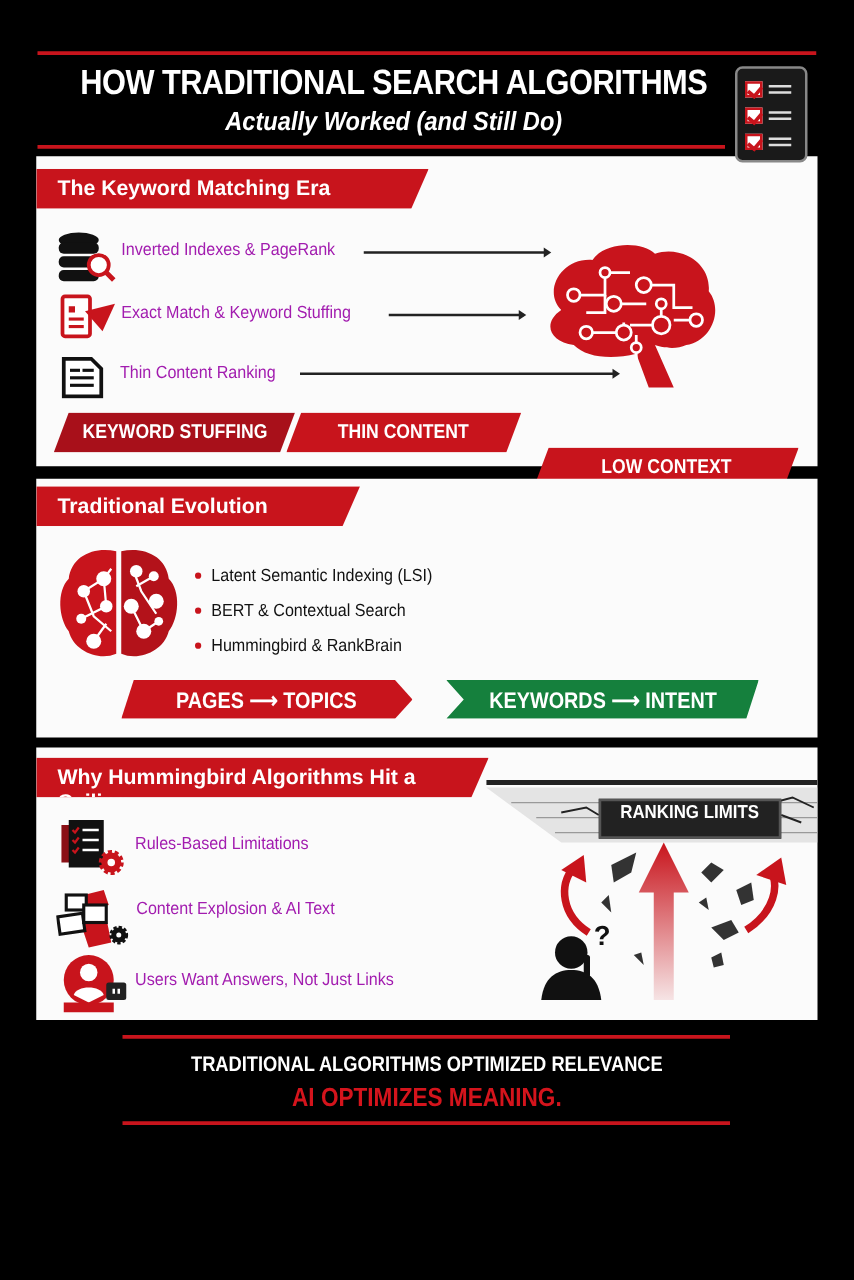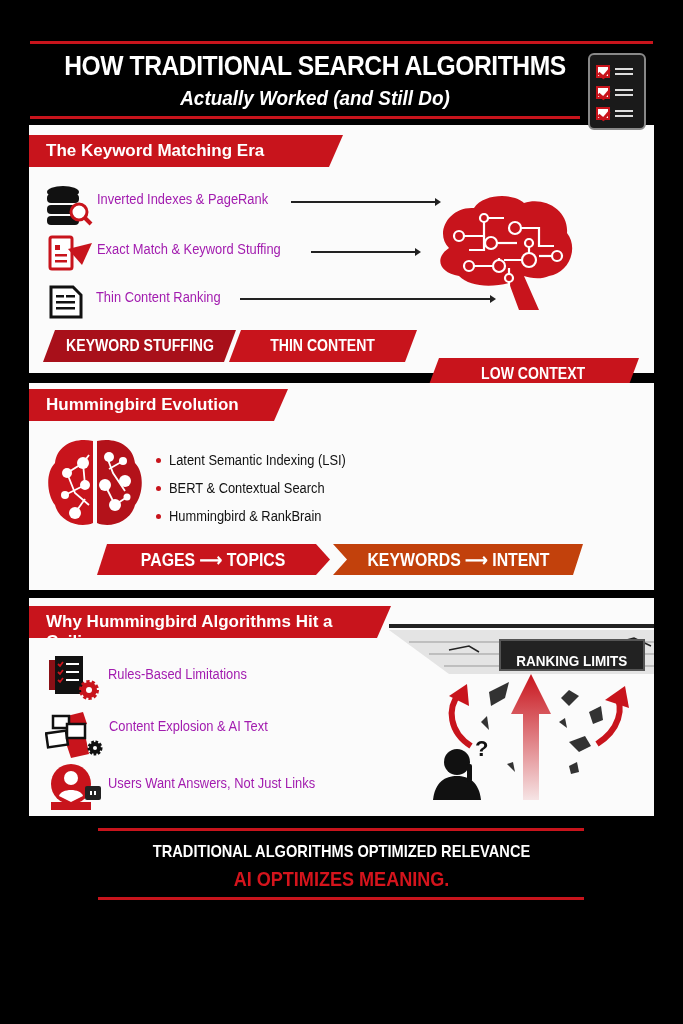"Hummingbird Evolution" div.hdr { text: Hummingbird -> Traditional }
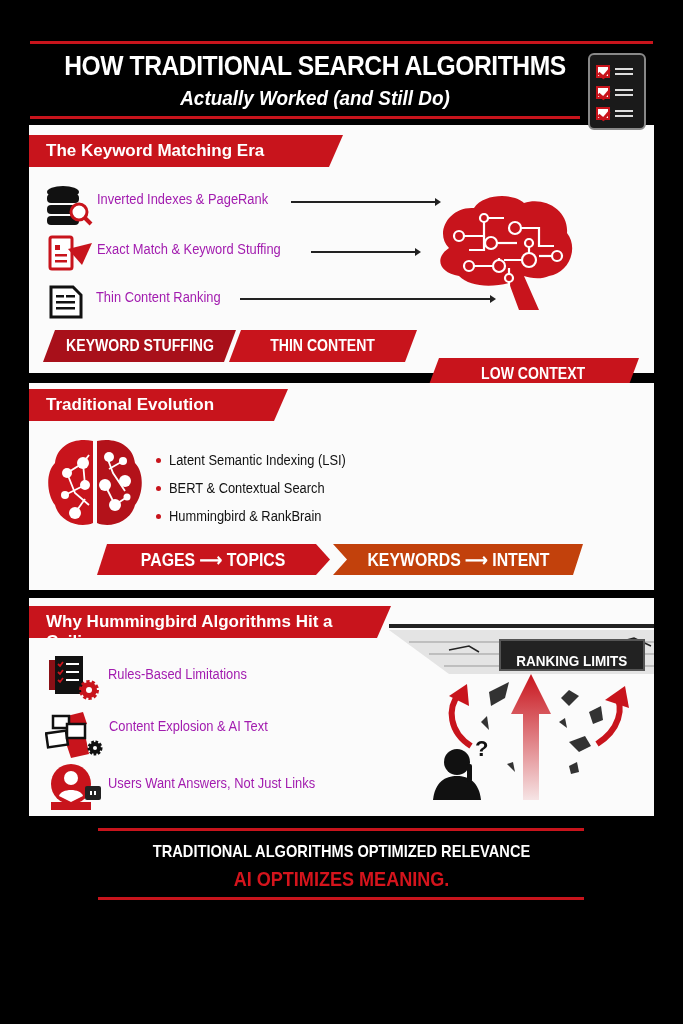"KEYWORDS ⟶ INTENT" div.shift { background: #c2410c -> #15803d; left: 304px -> 328px }
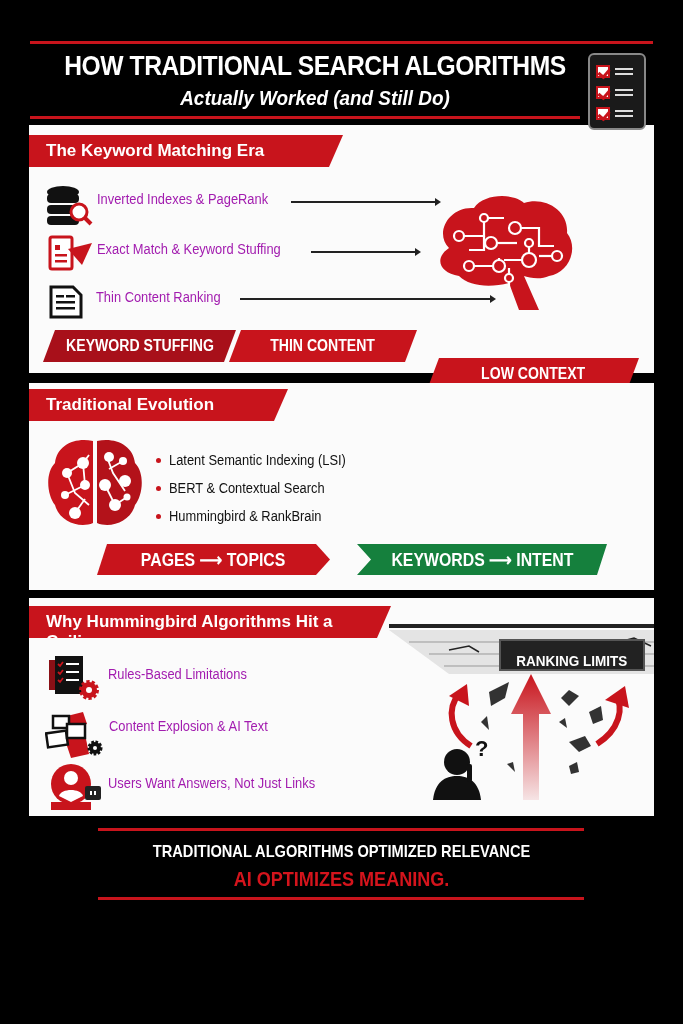"RANKING LIMITS" .sign { align-items: flex-end -> flex-start; left: 470px -> 450px }
